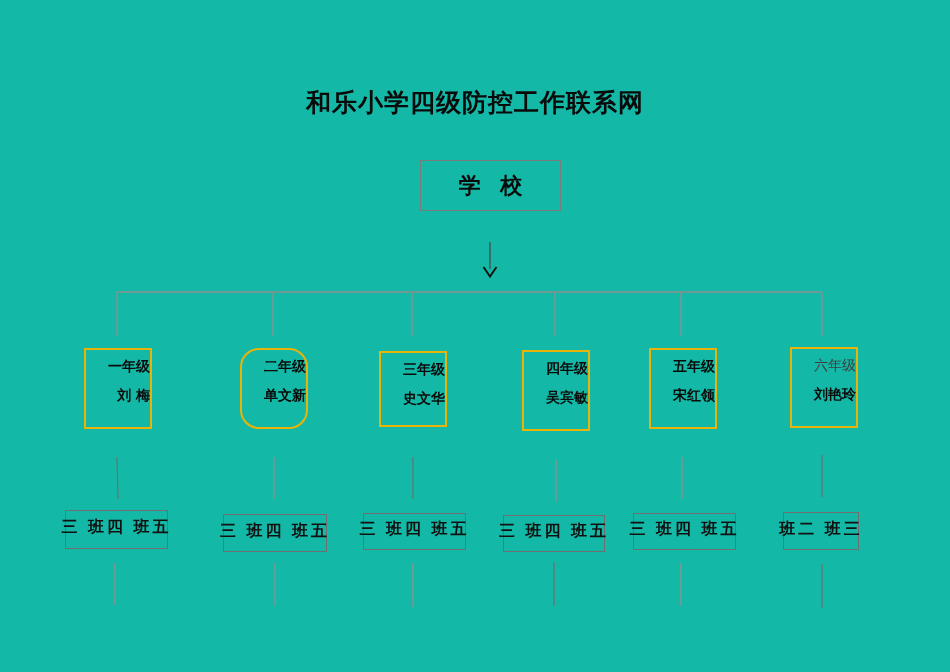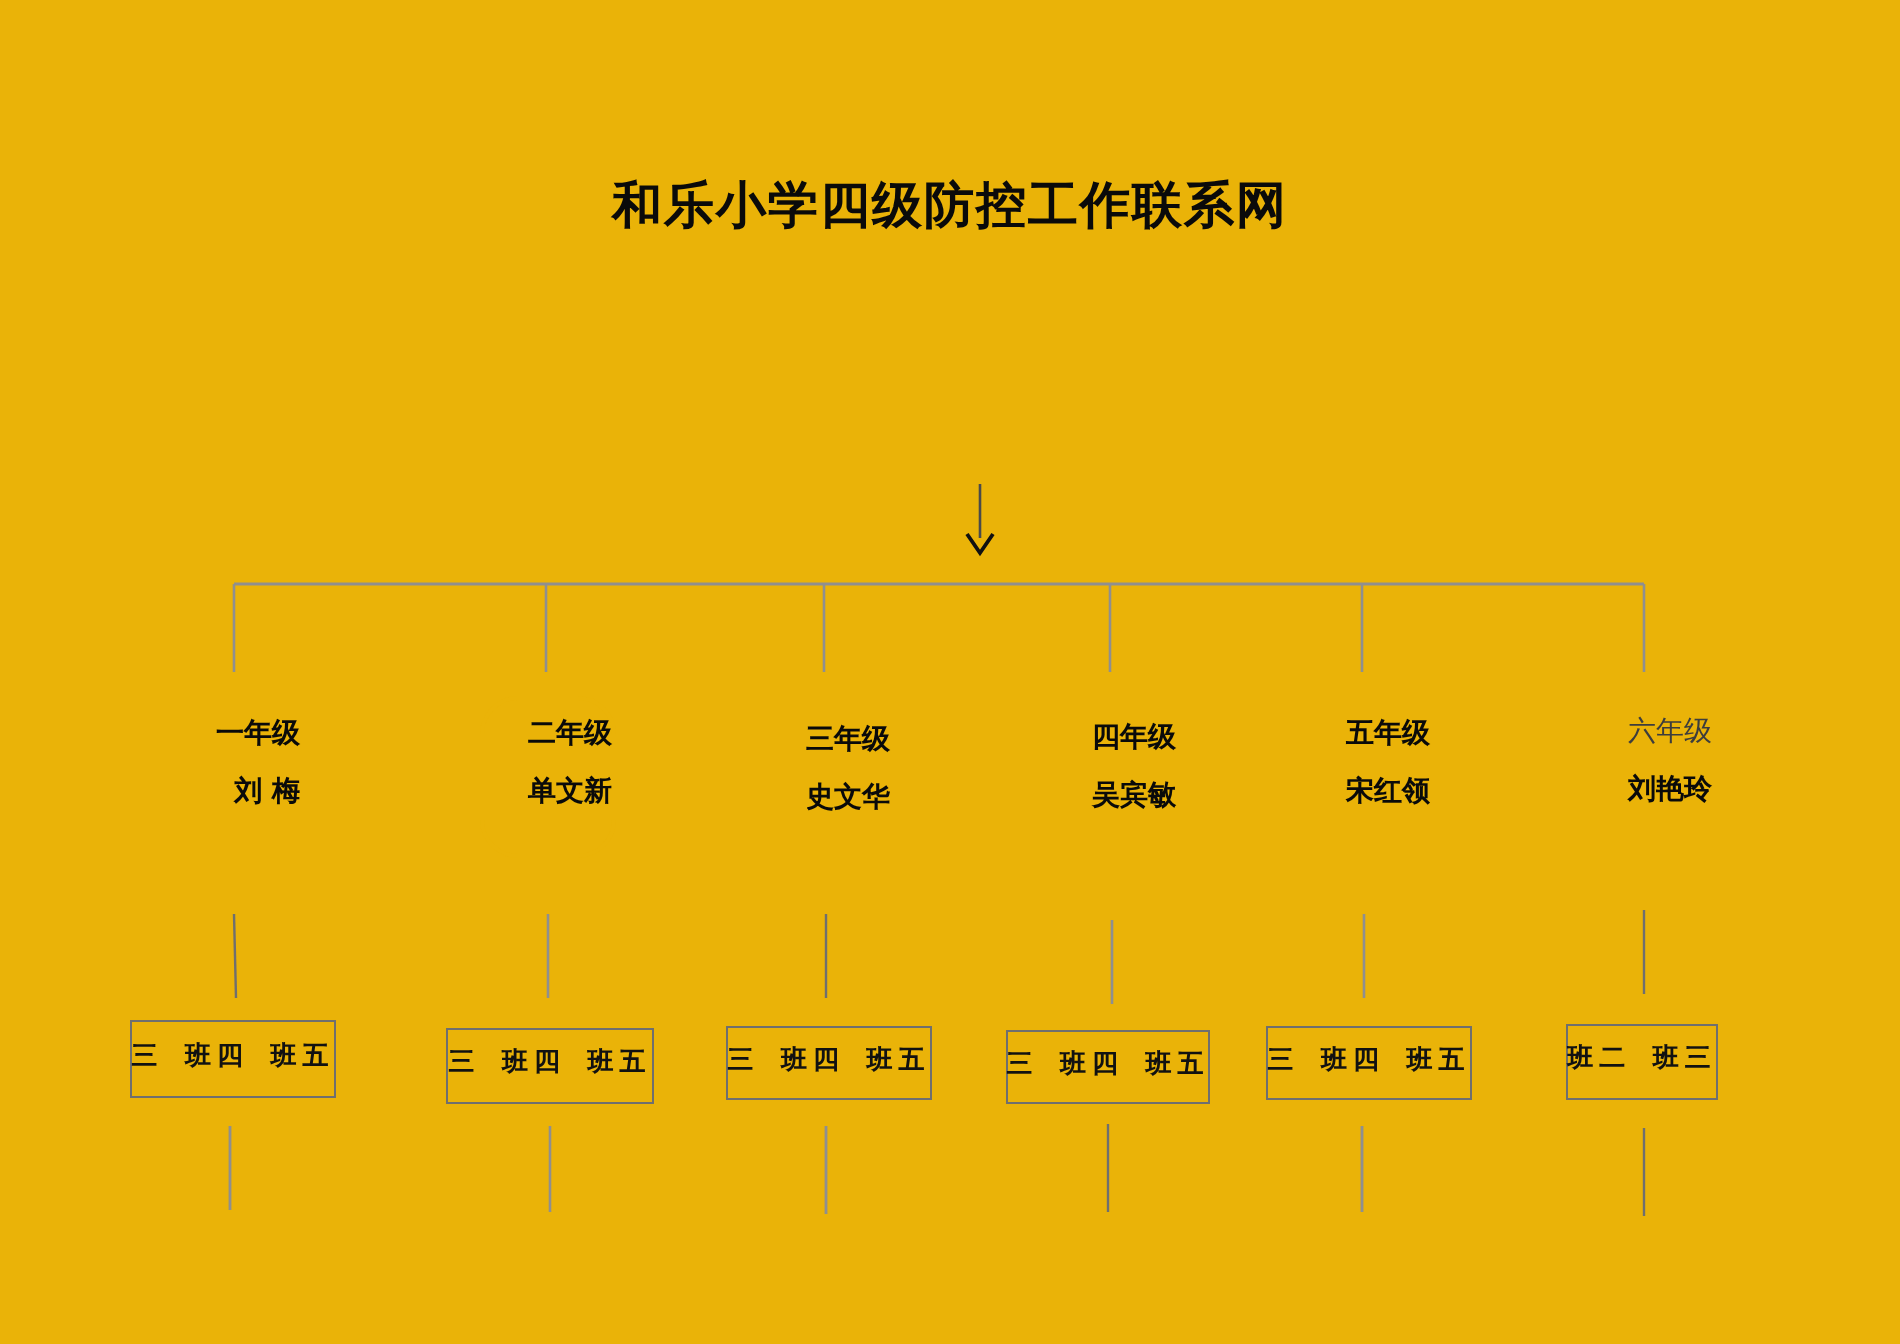"和乐小学四级防控工作联系网" .page { background: #eab308 -> #14b8a6 }
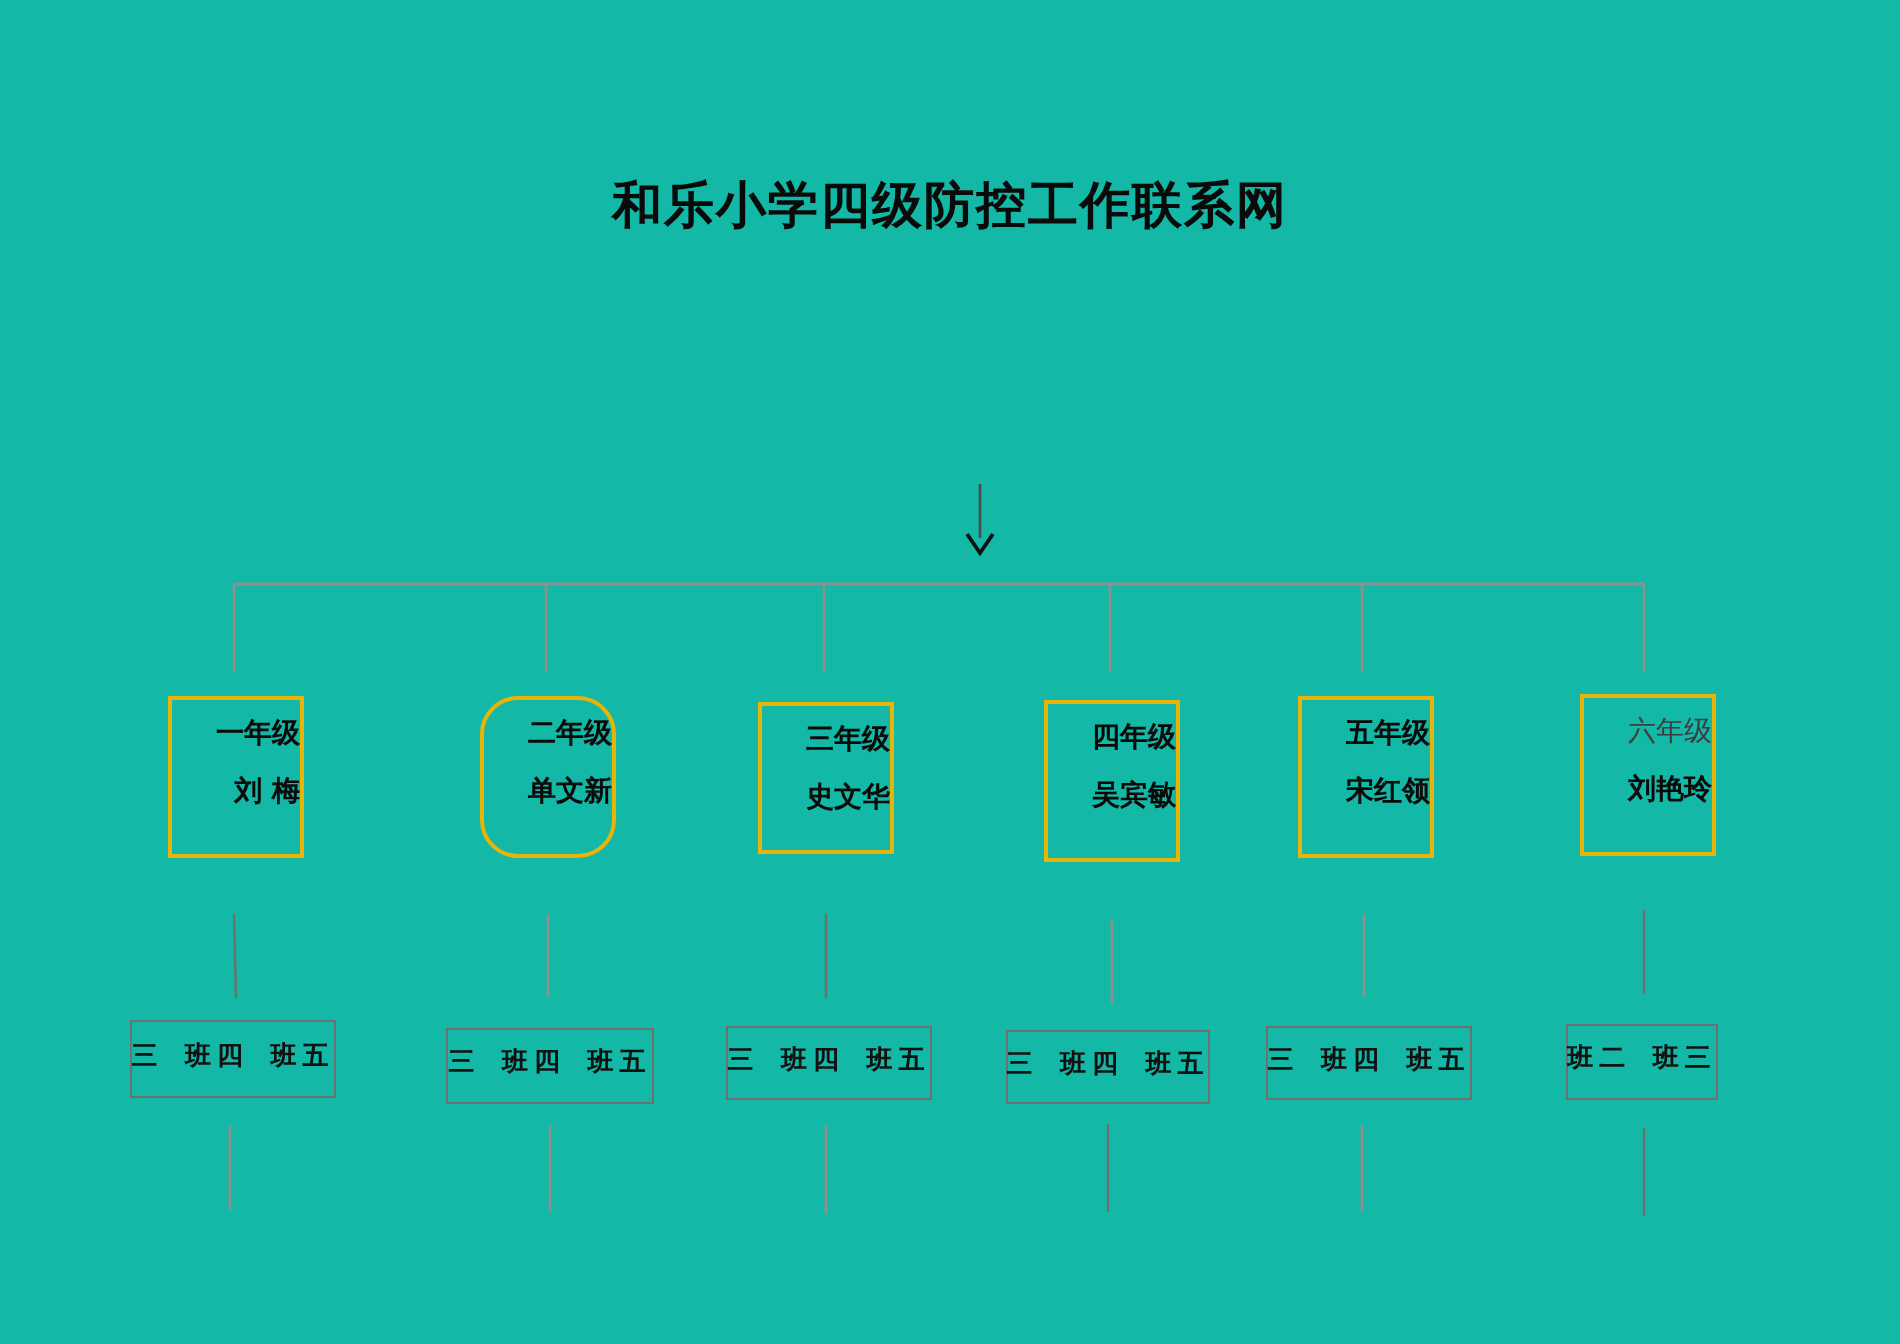"学 校" div.school-box { html: none -> <div> <span>学 校</span> </div> }
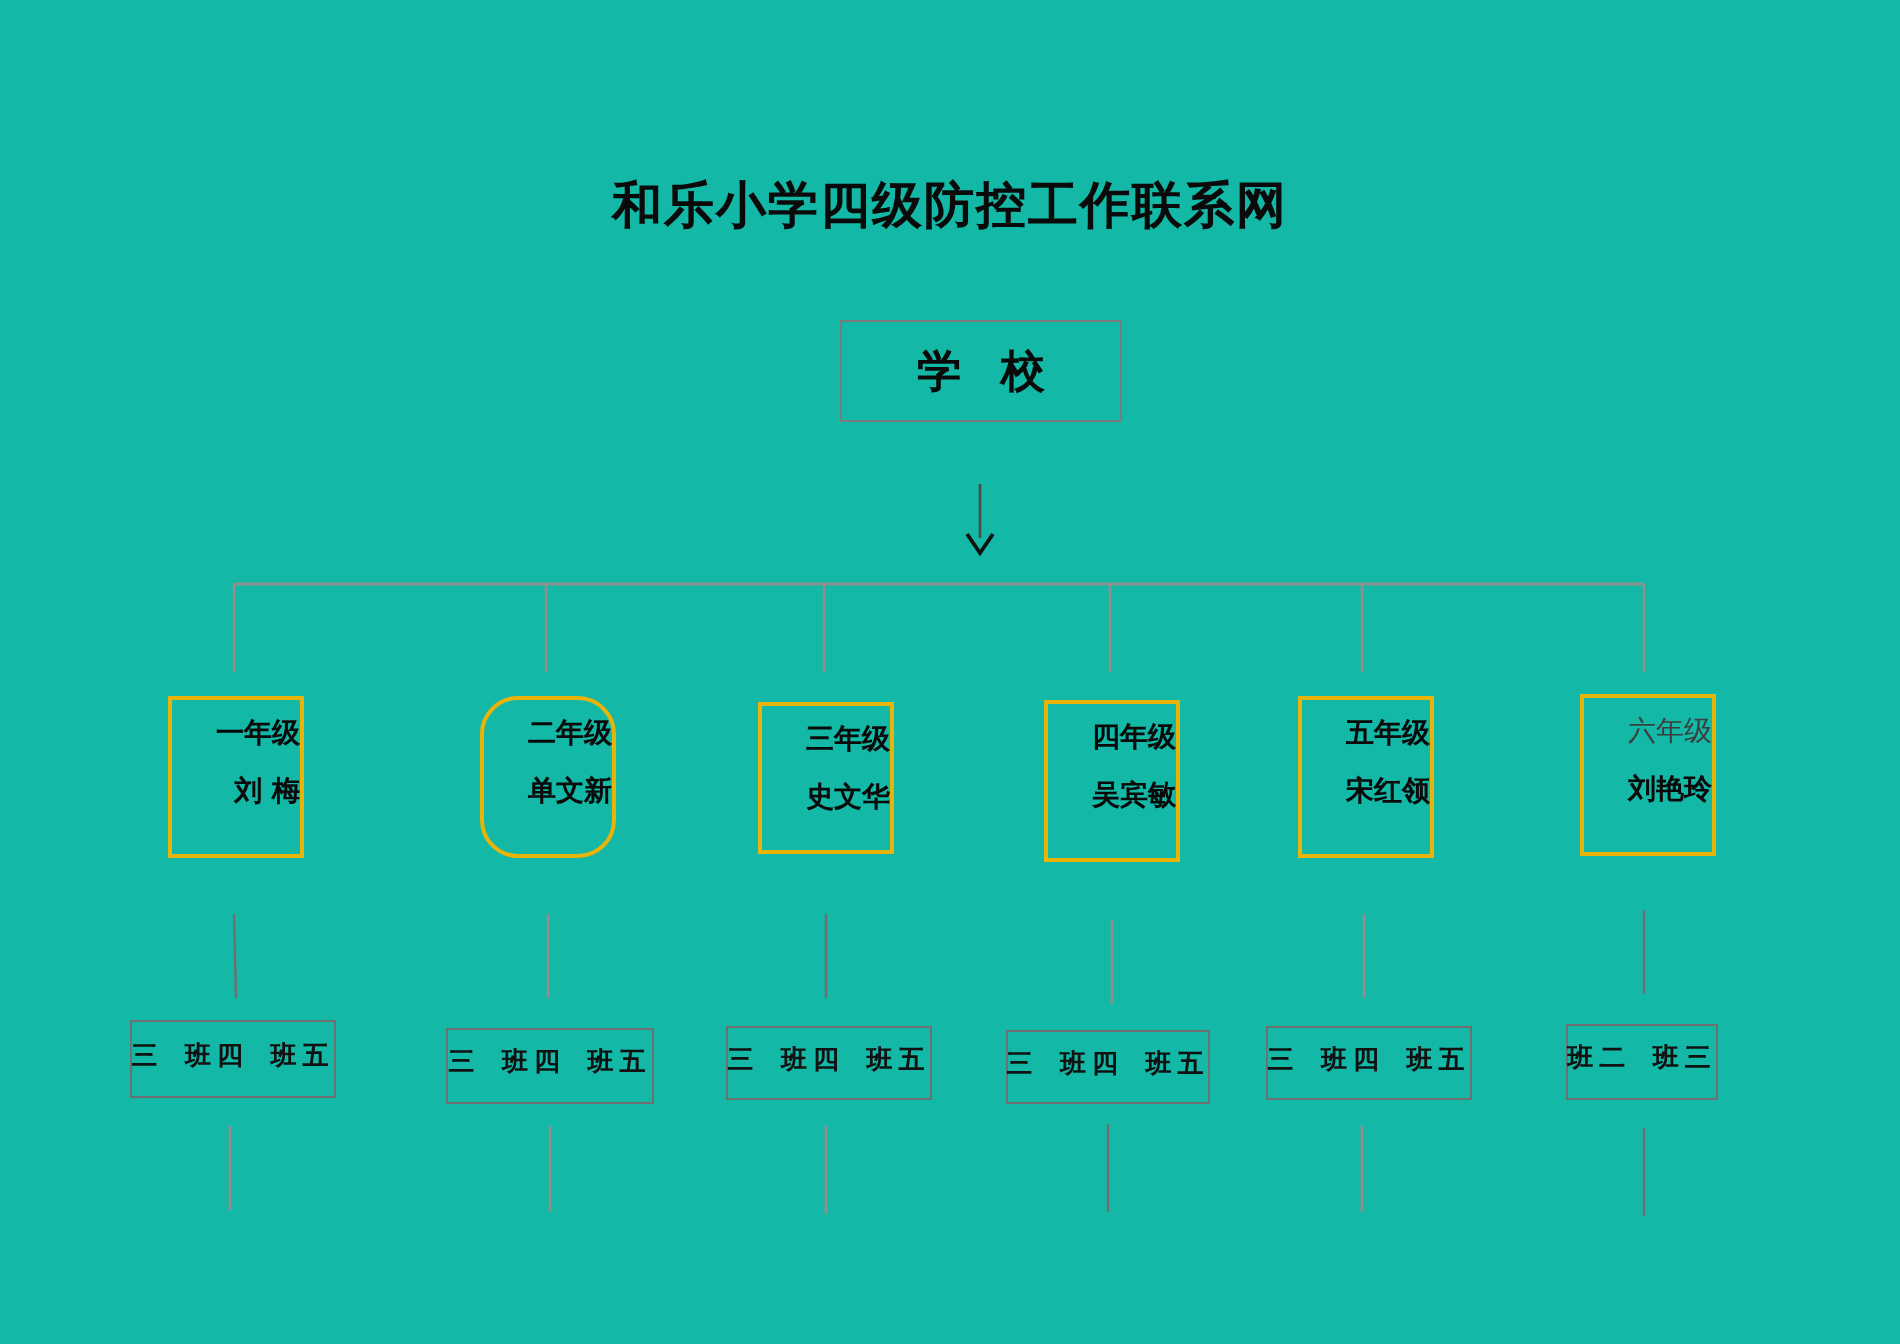"三 班四 班五" .class-box .classes { font-family: Liberation Mono, monospace -> Liberation Sans, sans-serif; font-size: 13px -> 16px }
